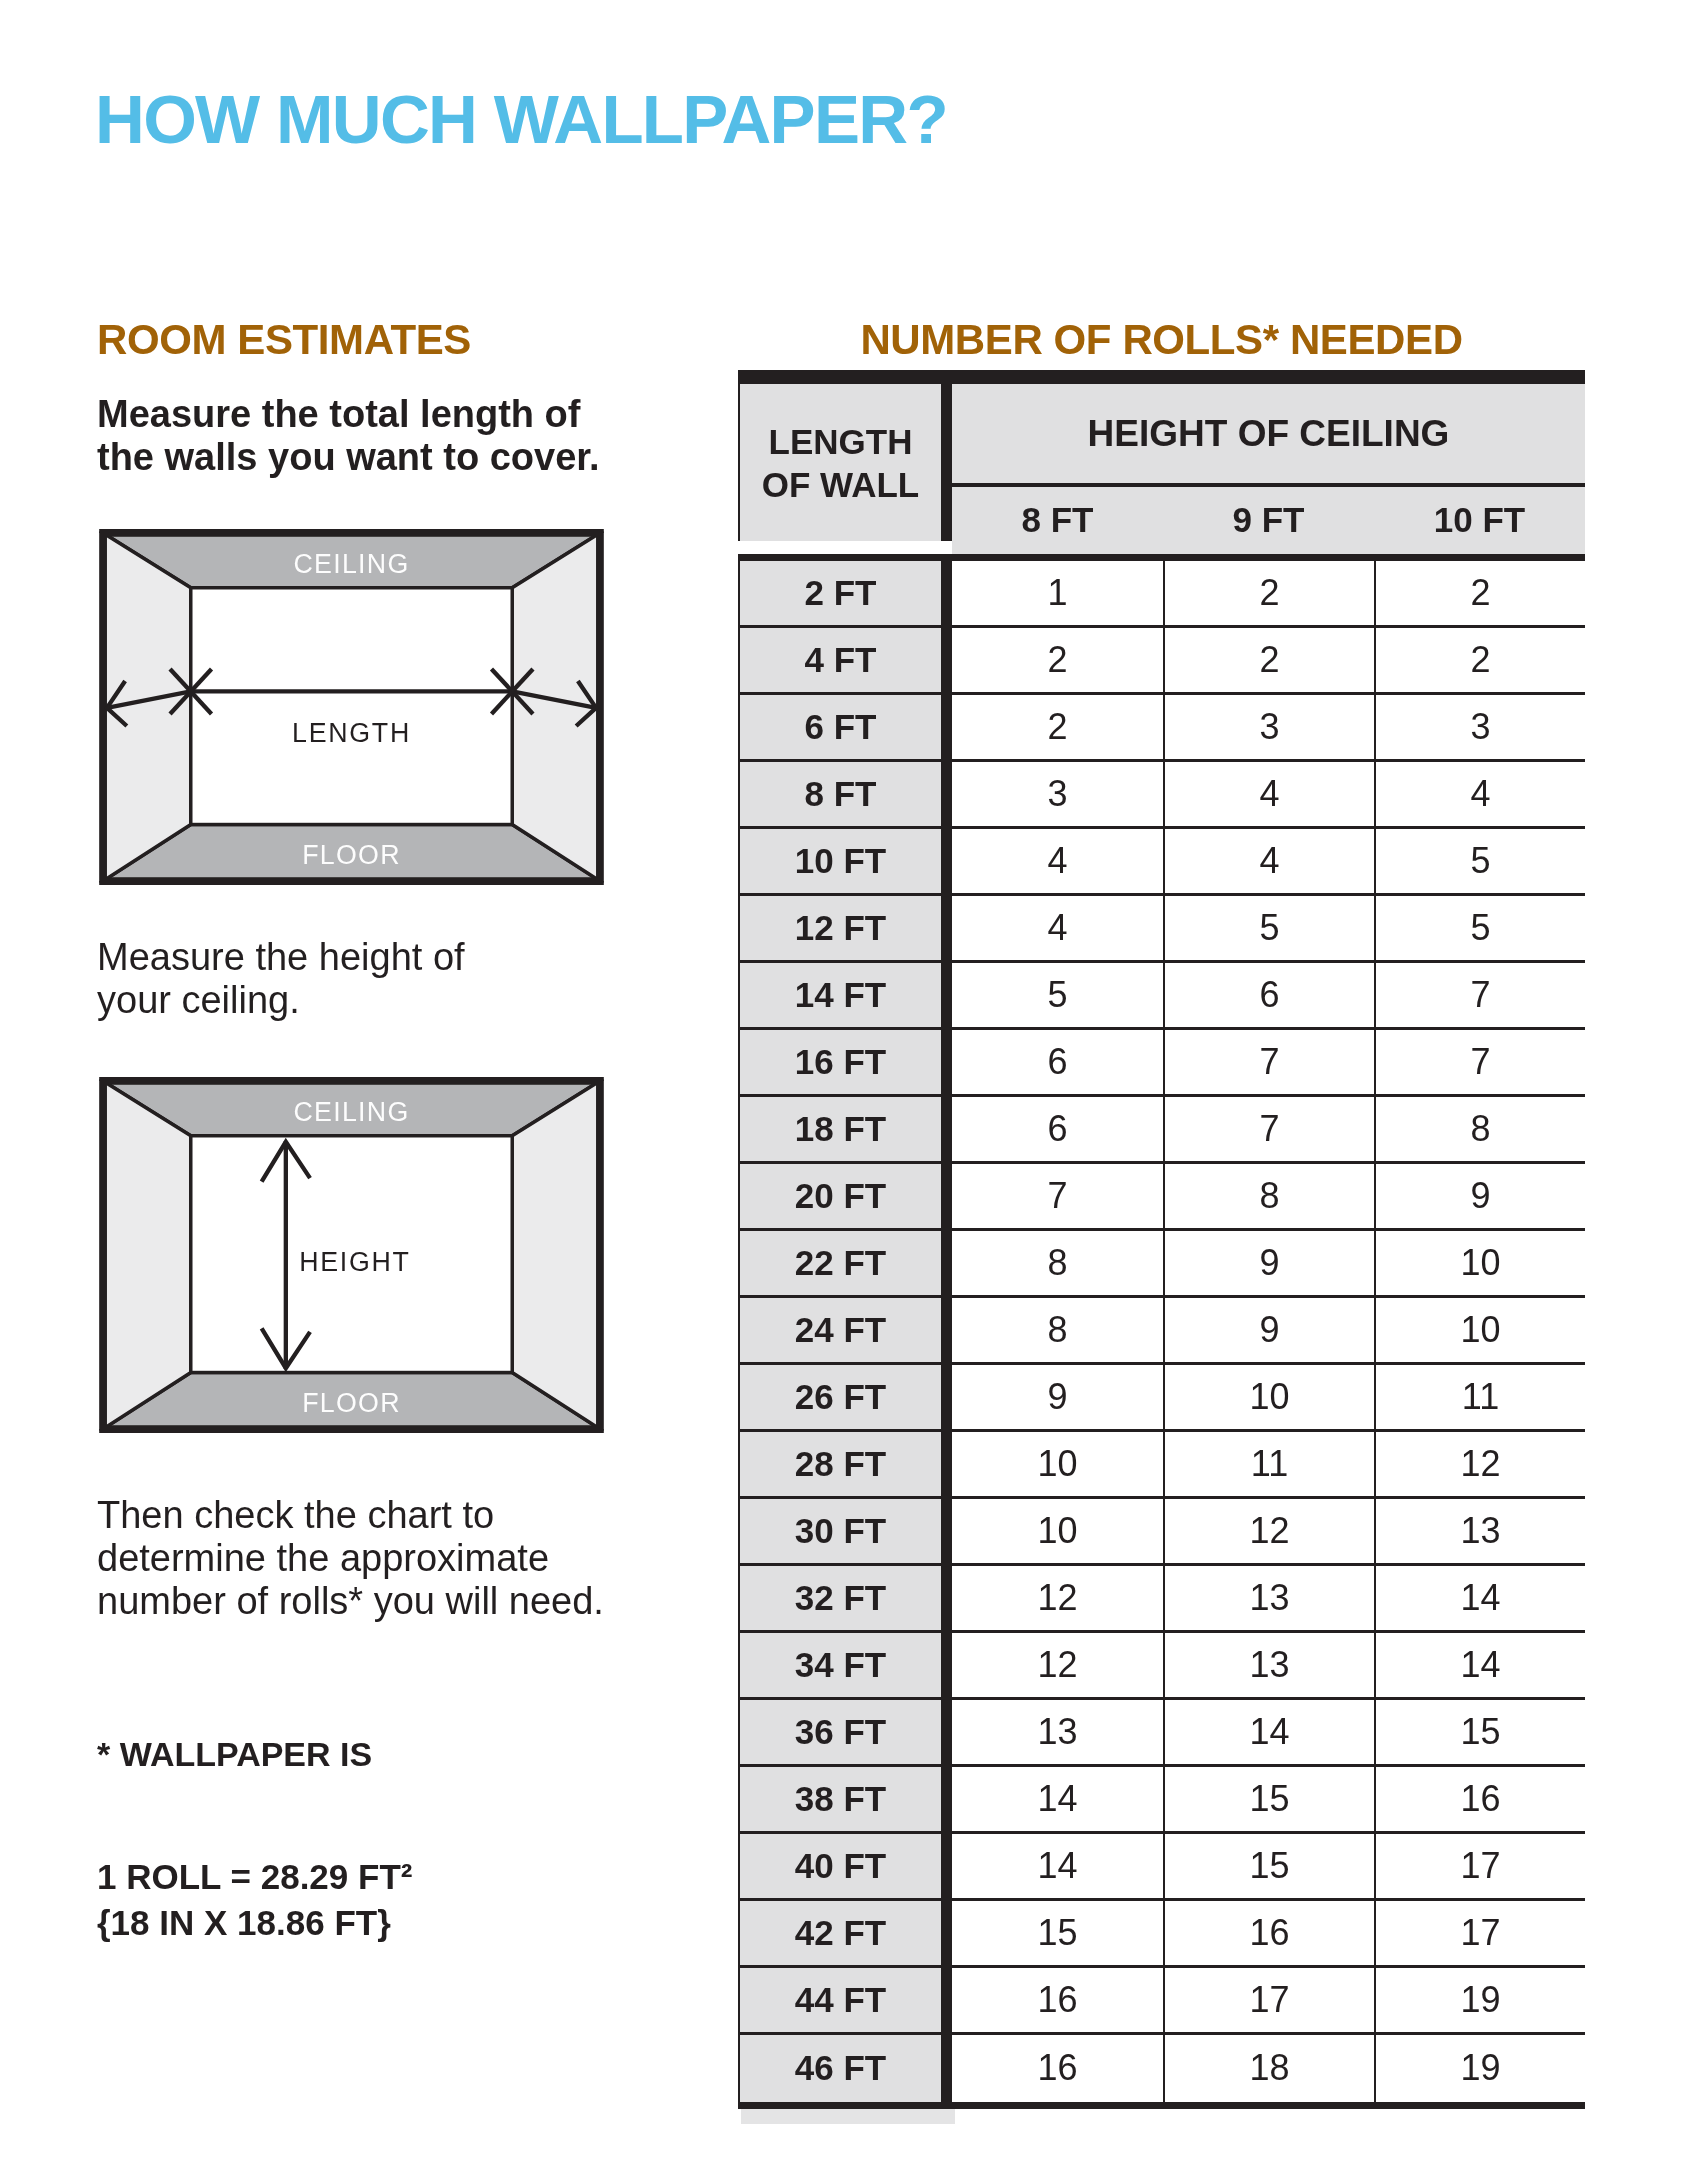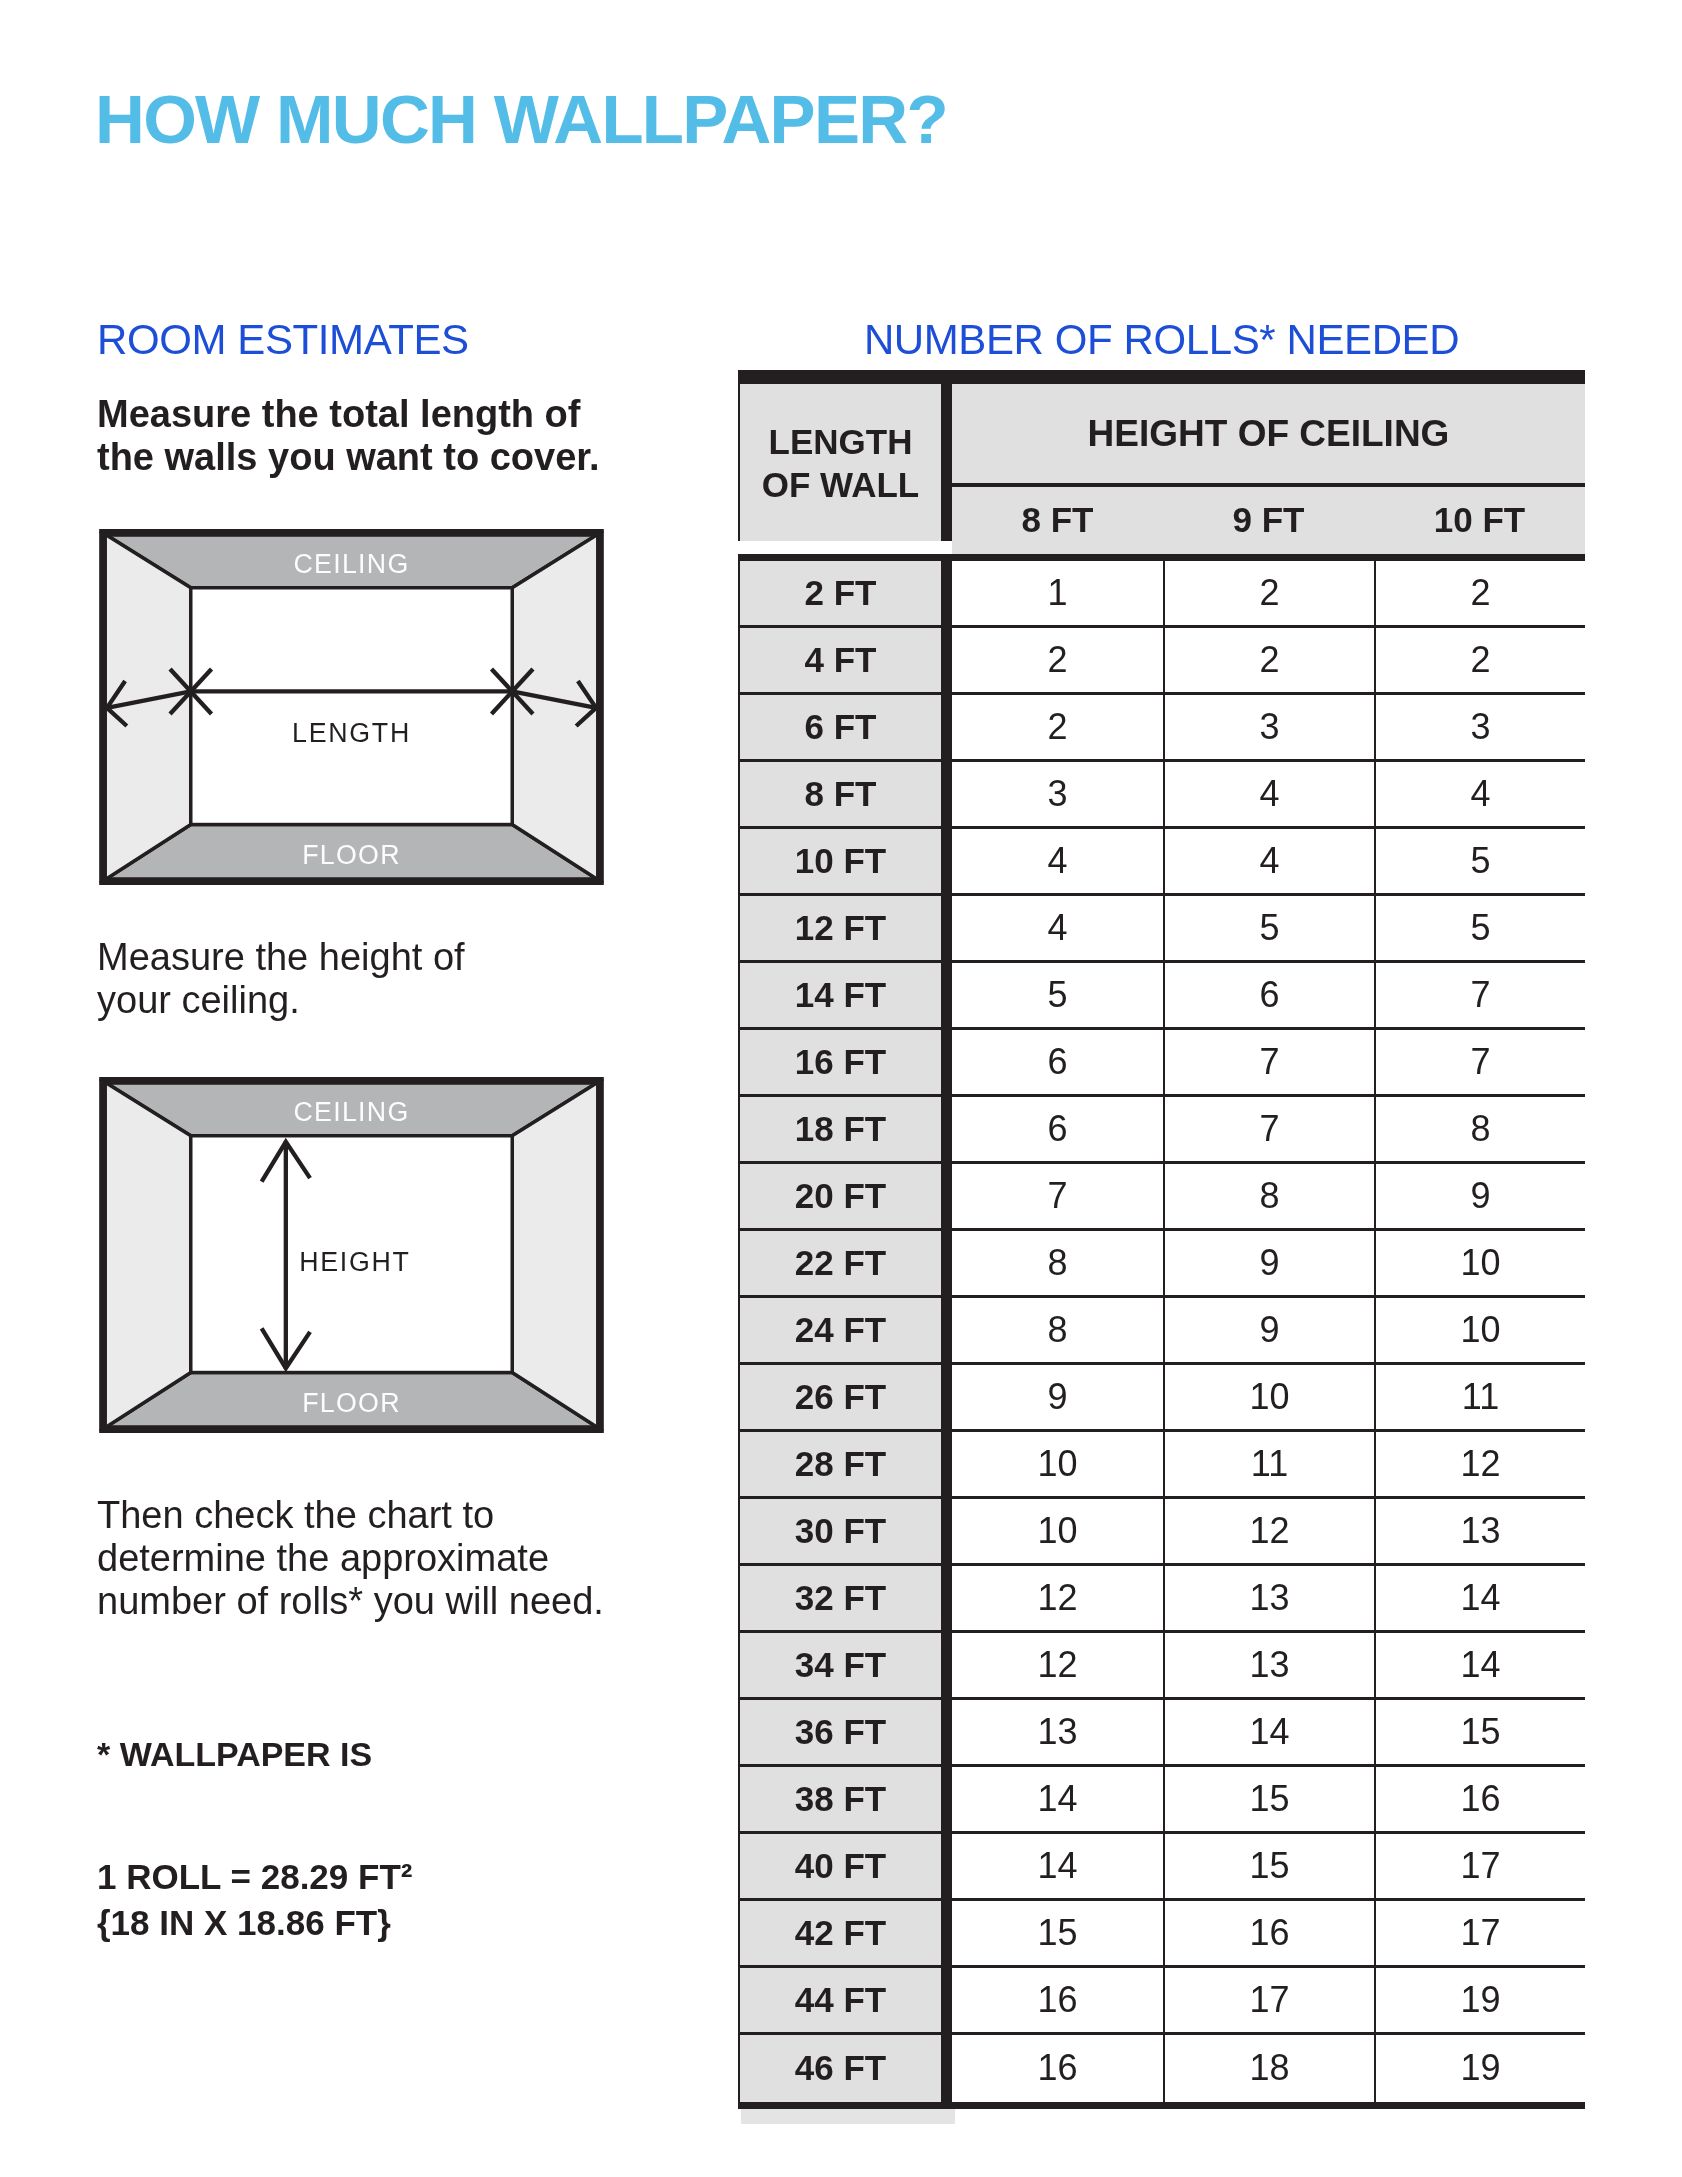"ROOM ESTIMATES" .section-title { color: #1d4ed8 -> #a16207; font-weight: normal -> bold }
